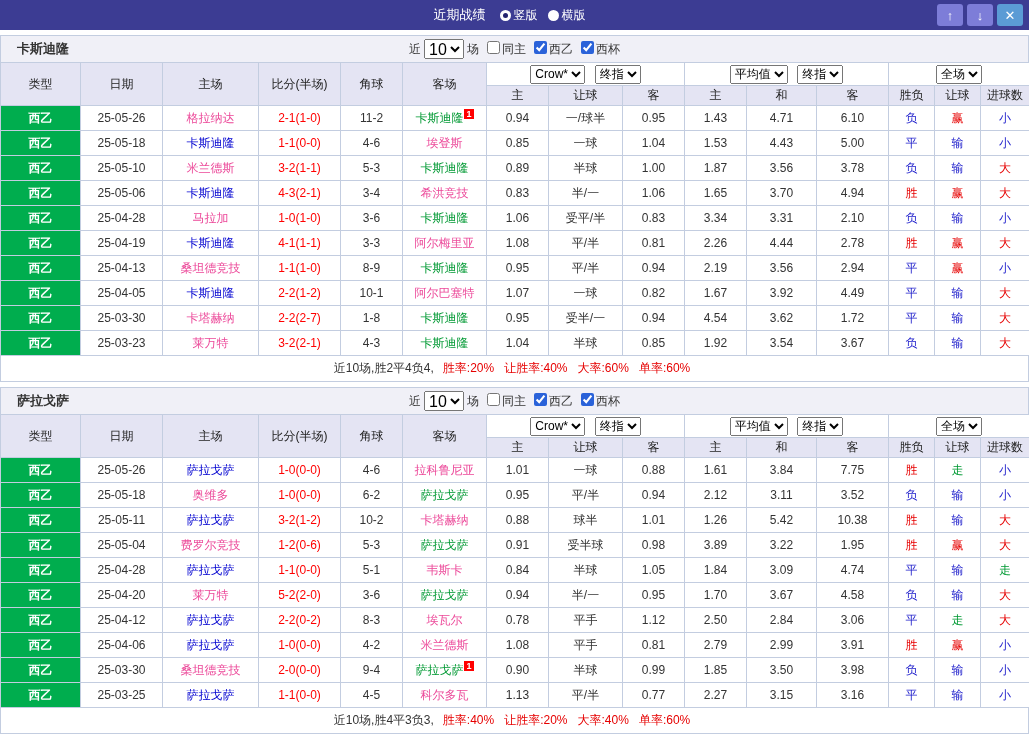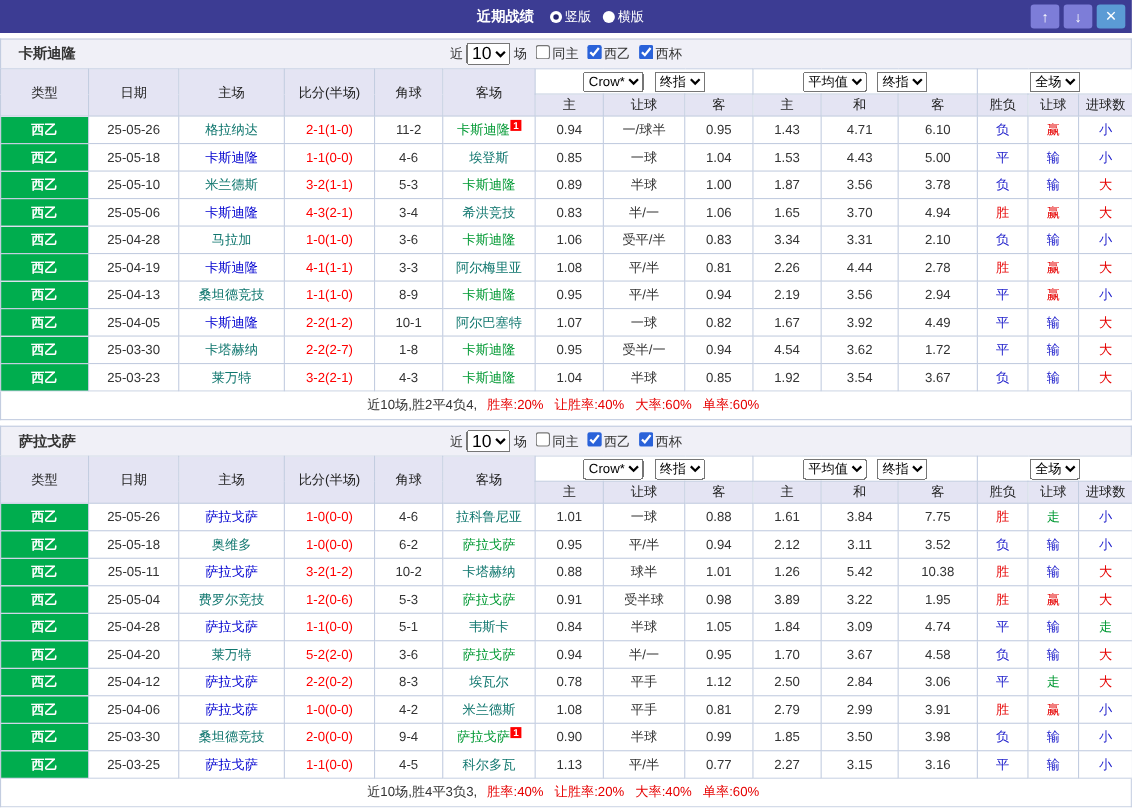"近期战绩" .title { font-weight: bold -> normal }
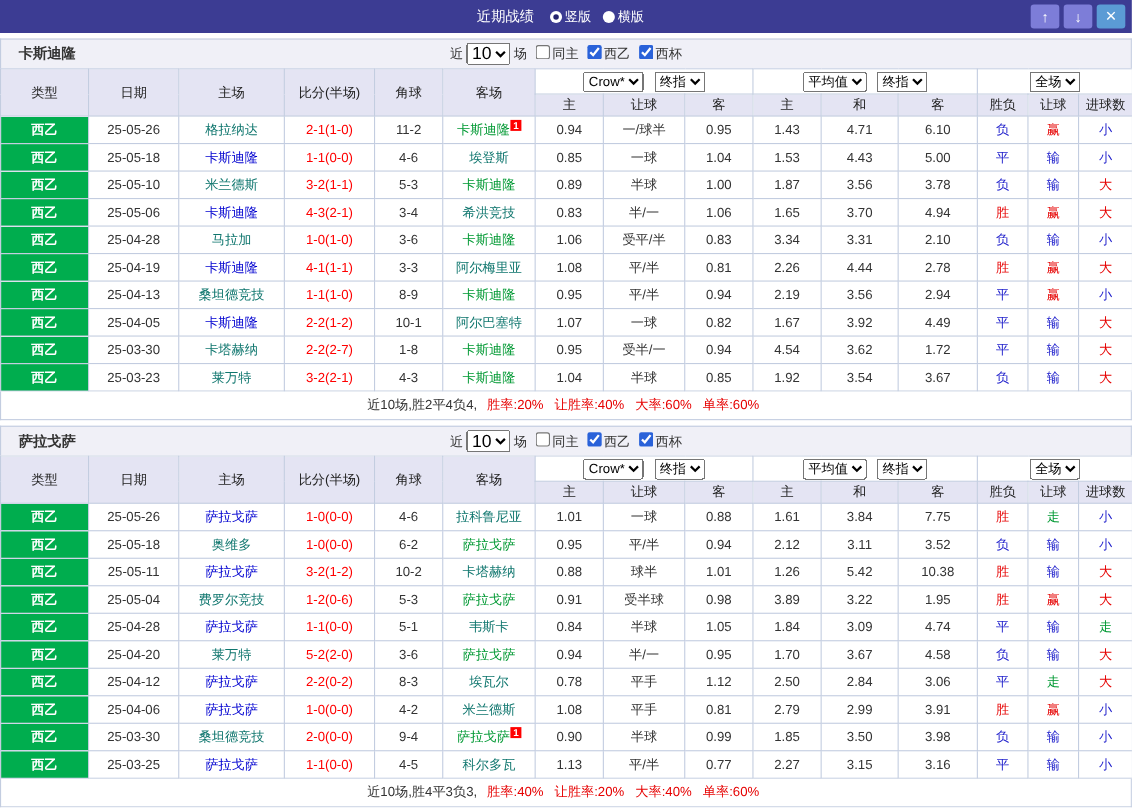"格拉纳达" .team { color: #0f766e -> #ec4899 }
